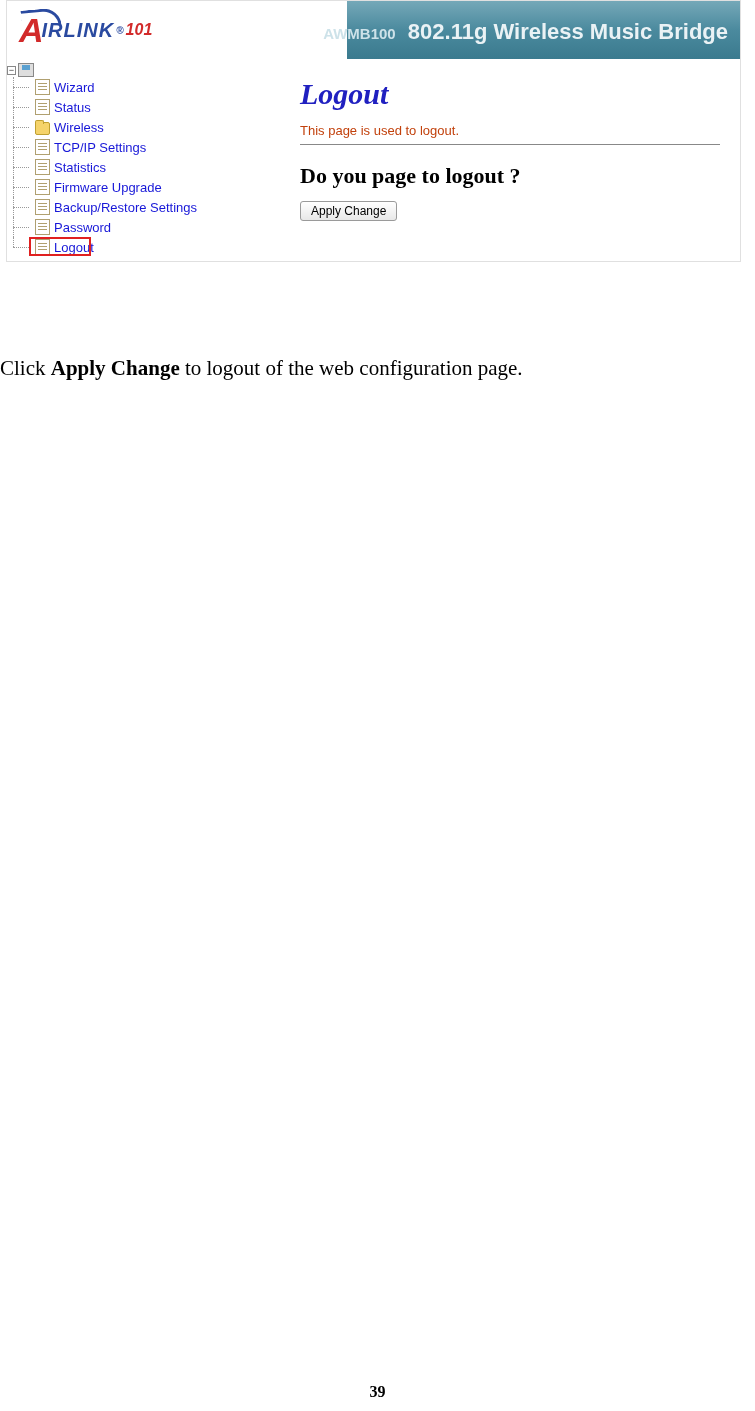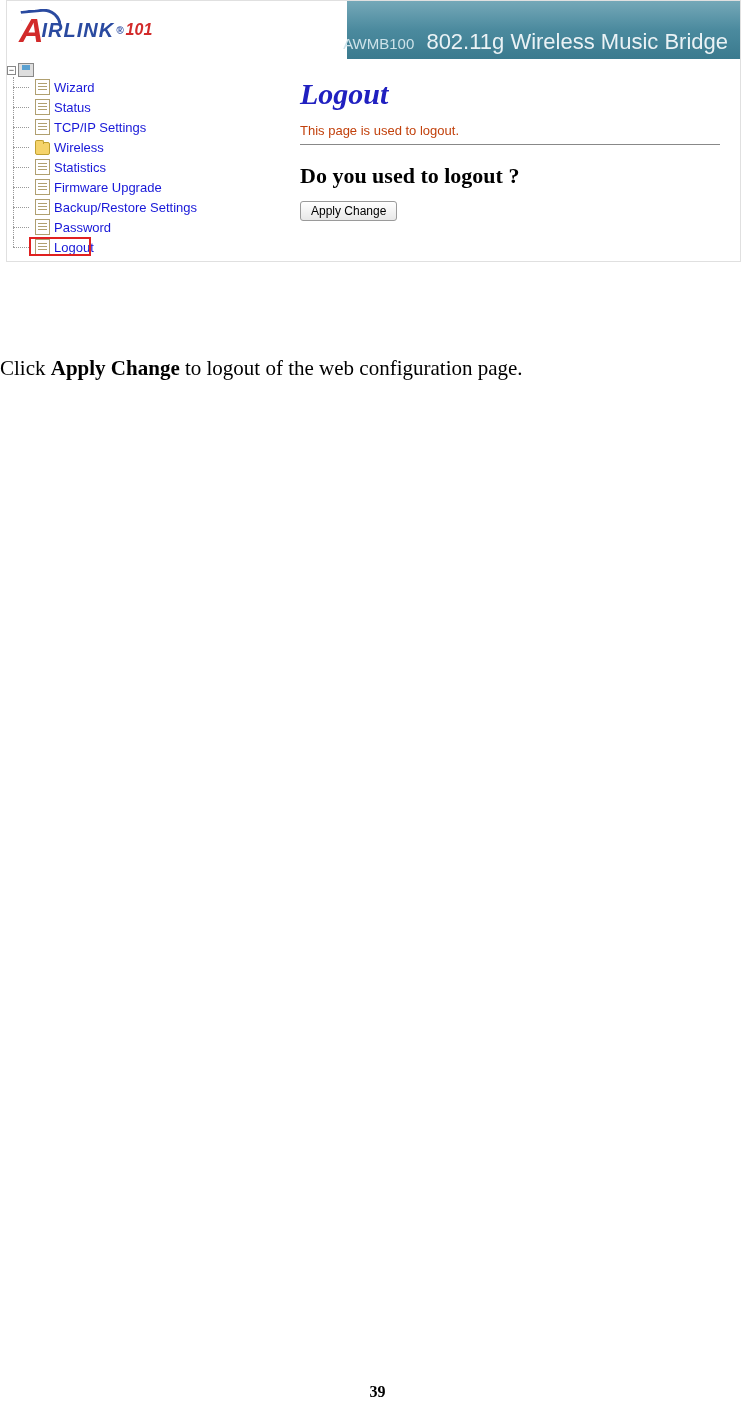"AWMB100 802.11g Wireless Music Bridge" .header-text { font-weight: 400 -> 700; top: 28px -> 18px }
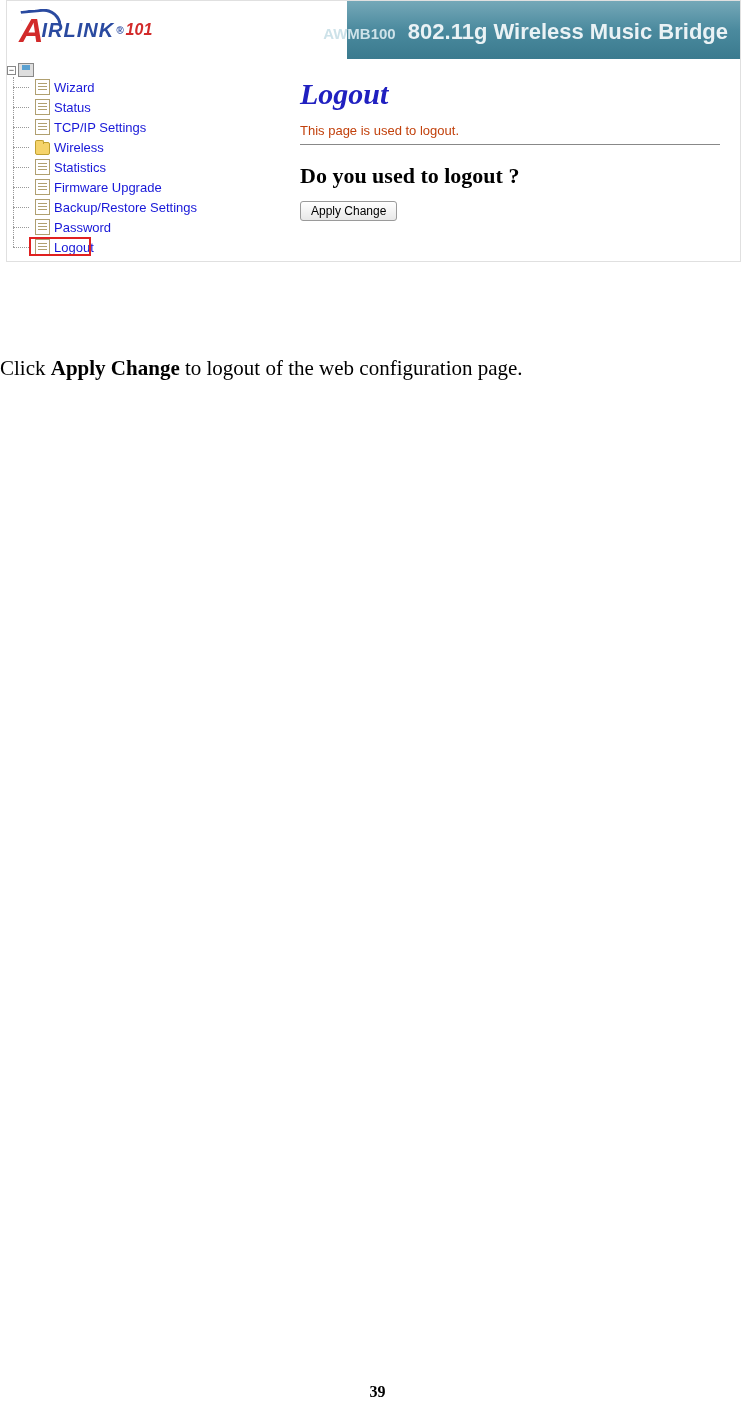"TCP/IP Settings" div.tree-item { order: before "Wireless" -> after "Wireless" }
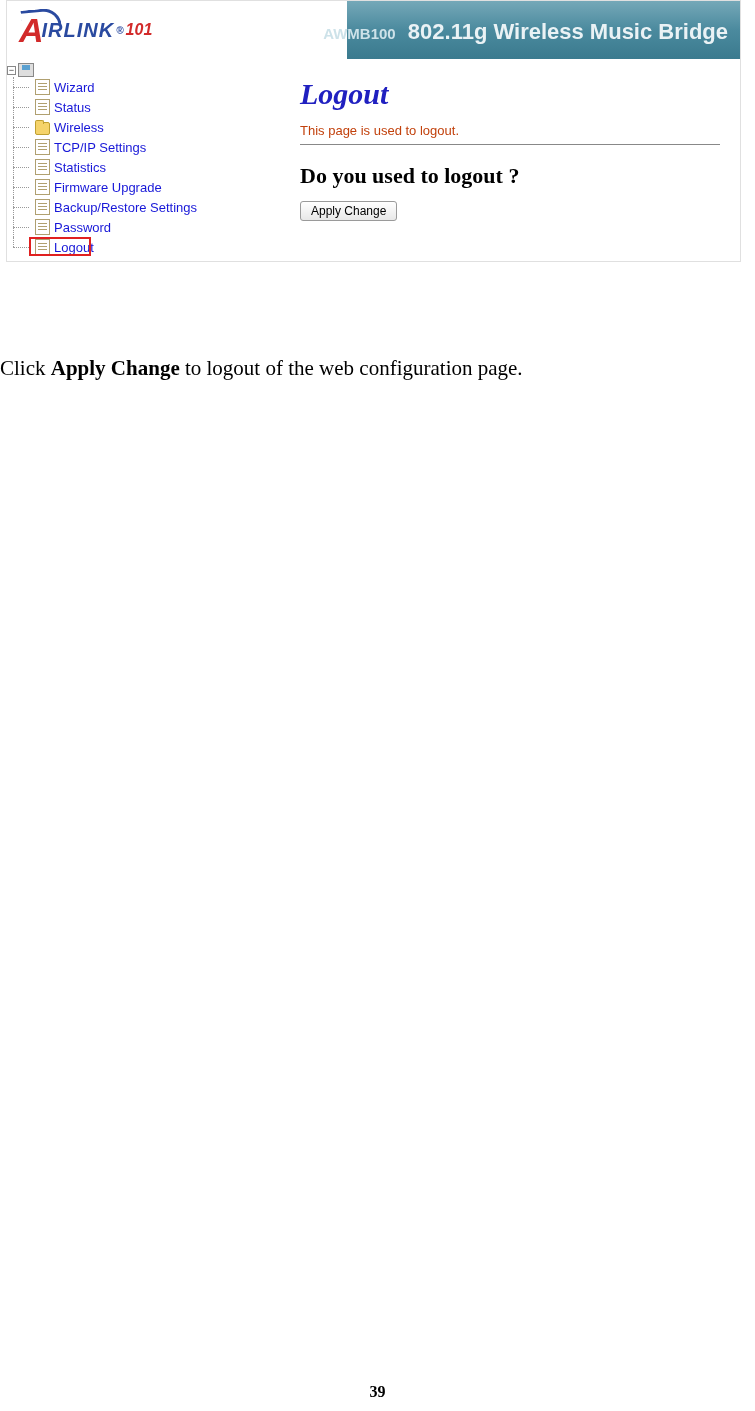"Do you used to logout" div.question { text: used -> page }
